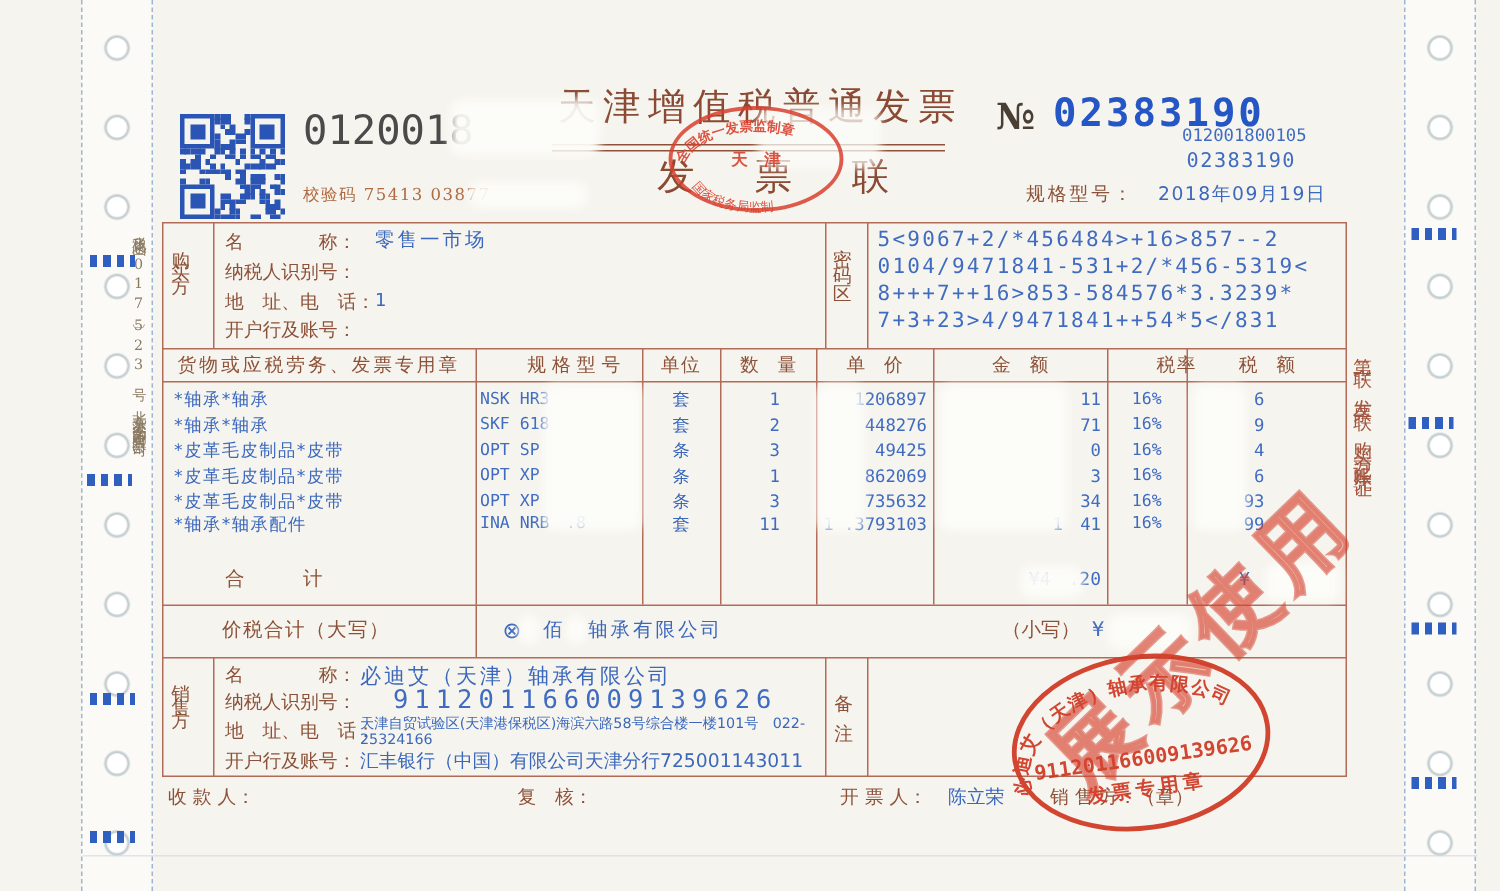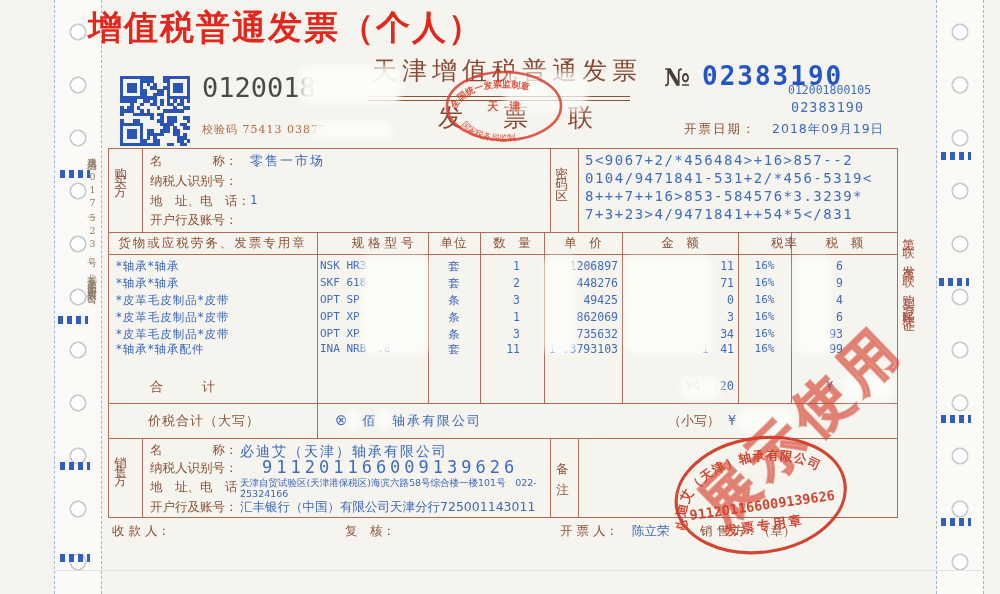"增值税普通发票（个人）" div.t { html: <div>增值税普通发票（个人）</div> -> none }
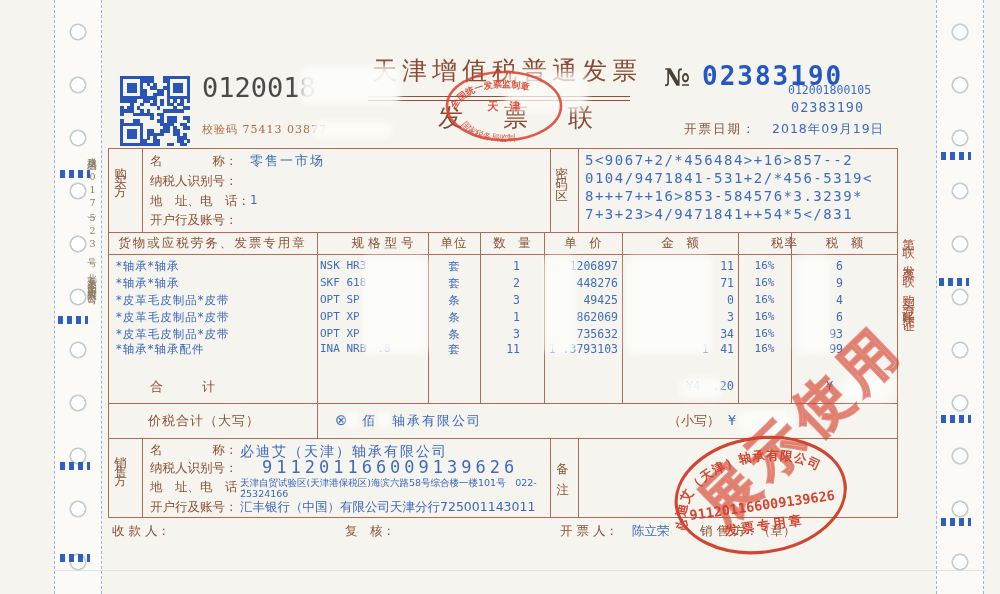"开票日期：" div.t { text: 开票日期 -> 规格型号 }
